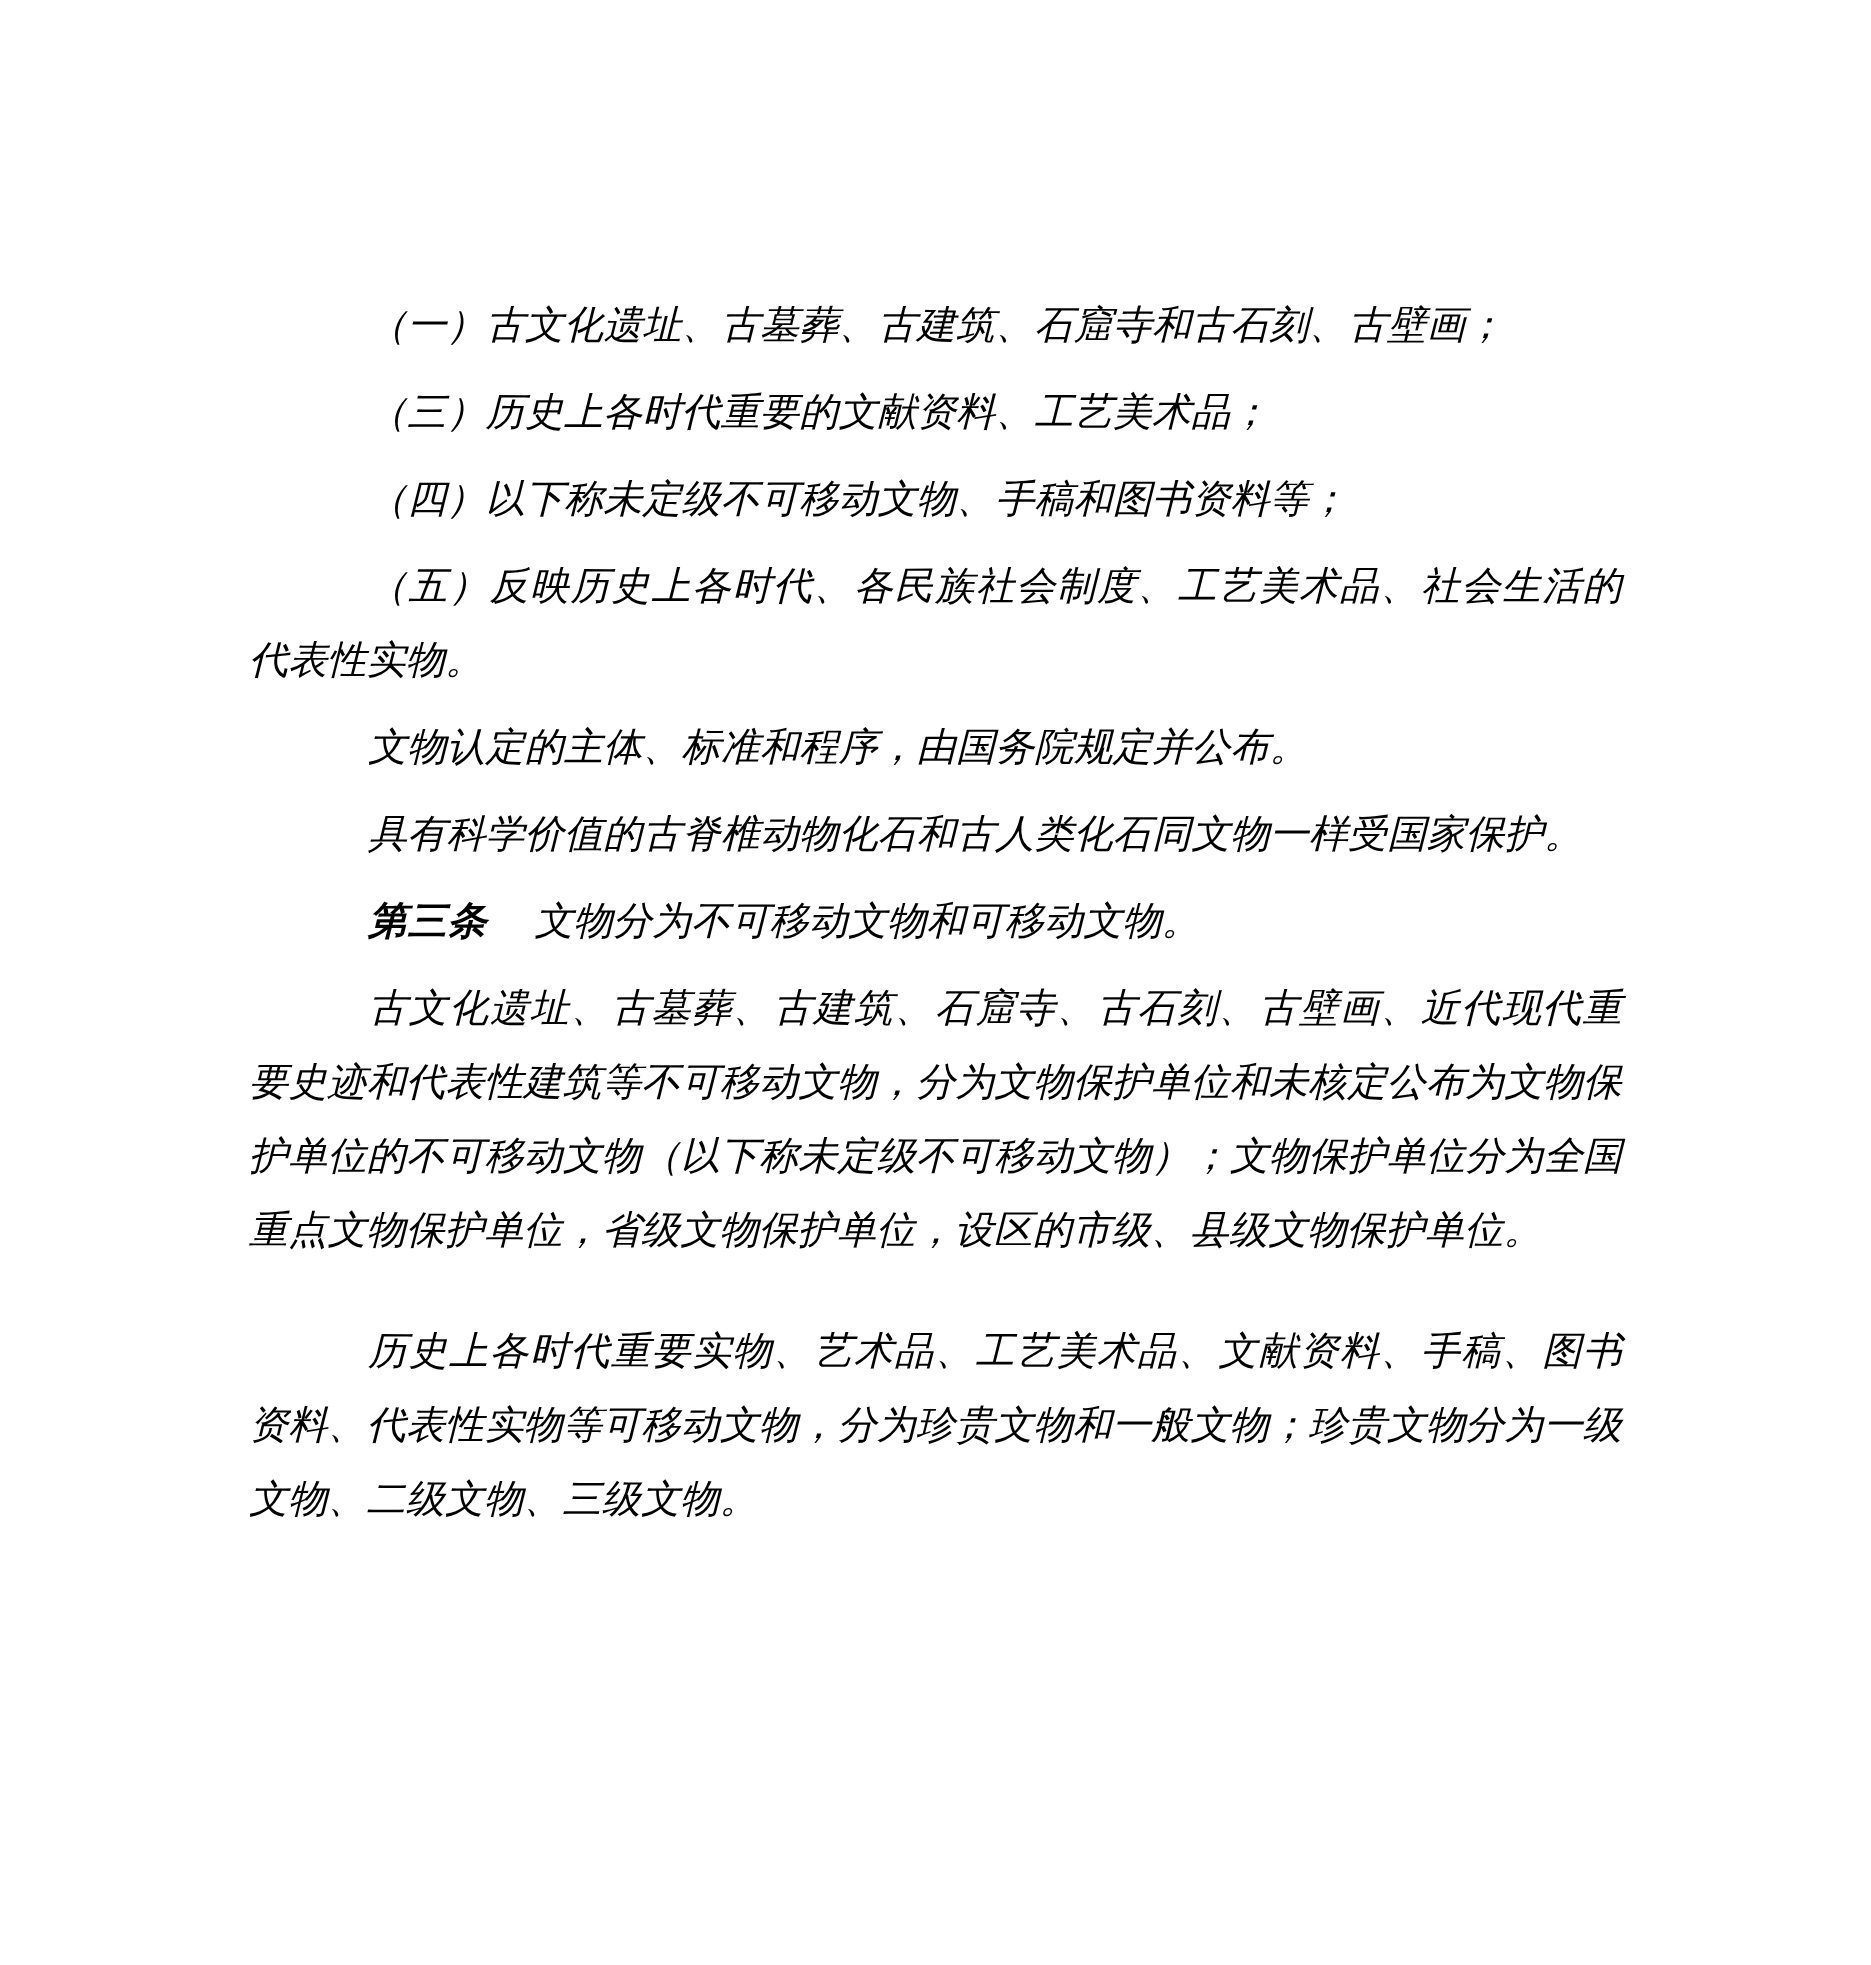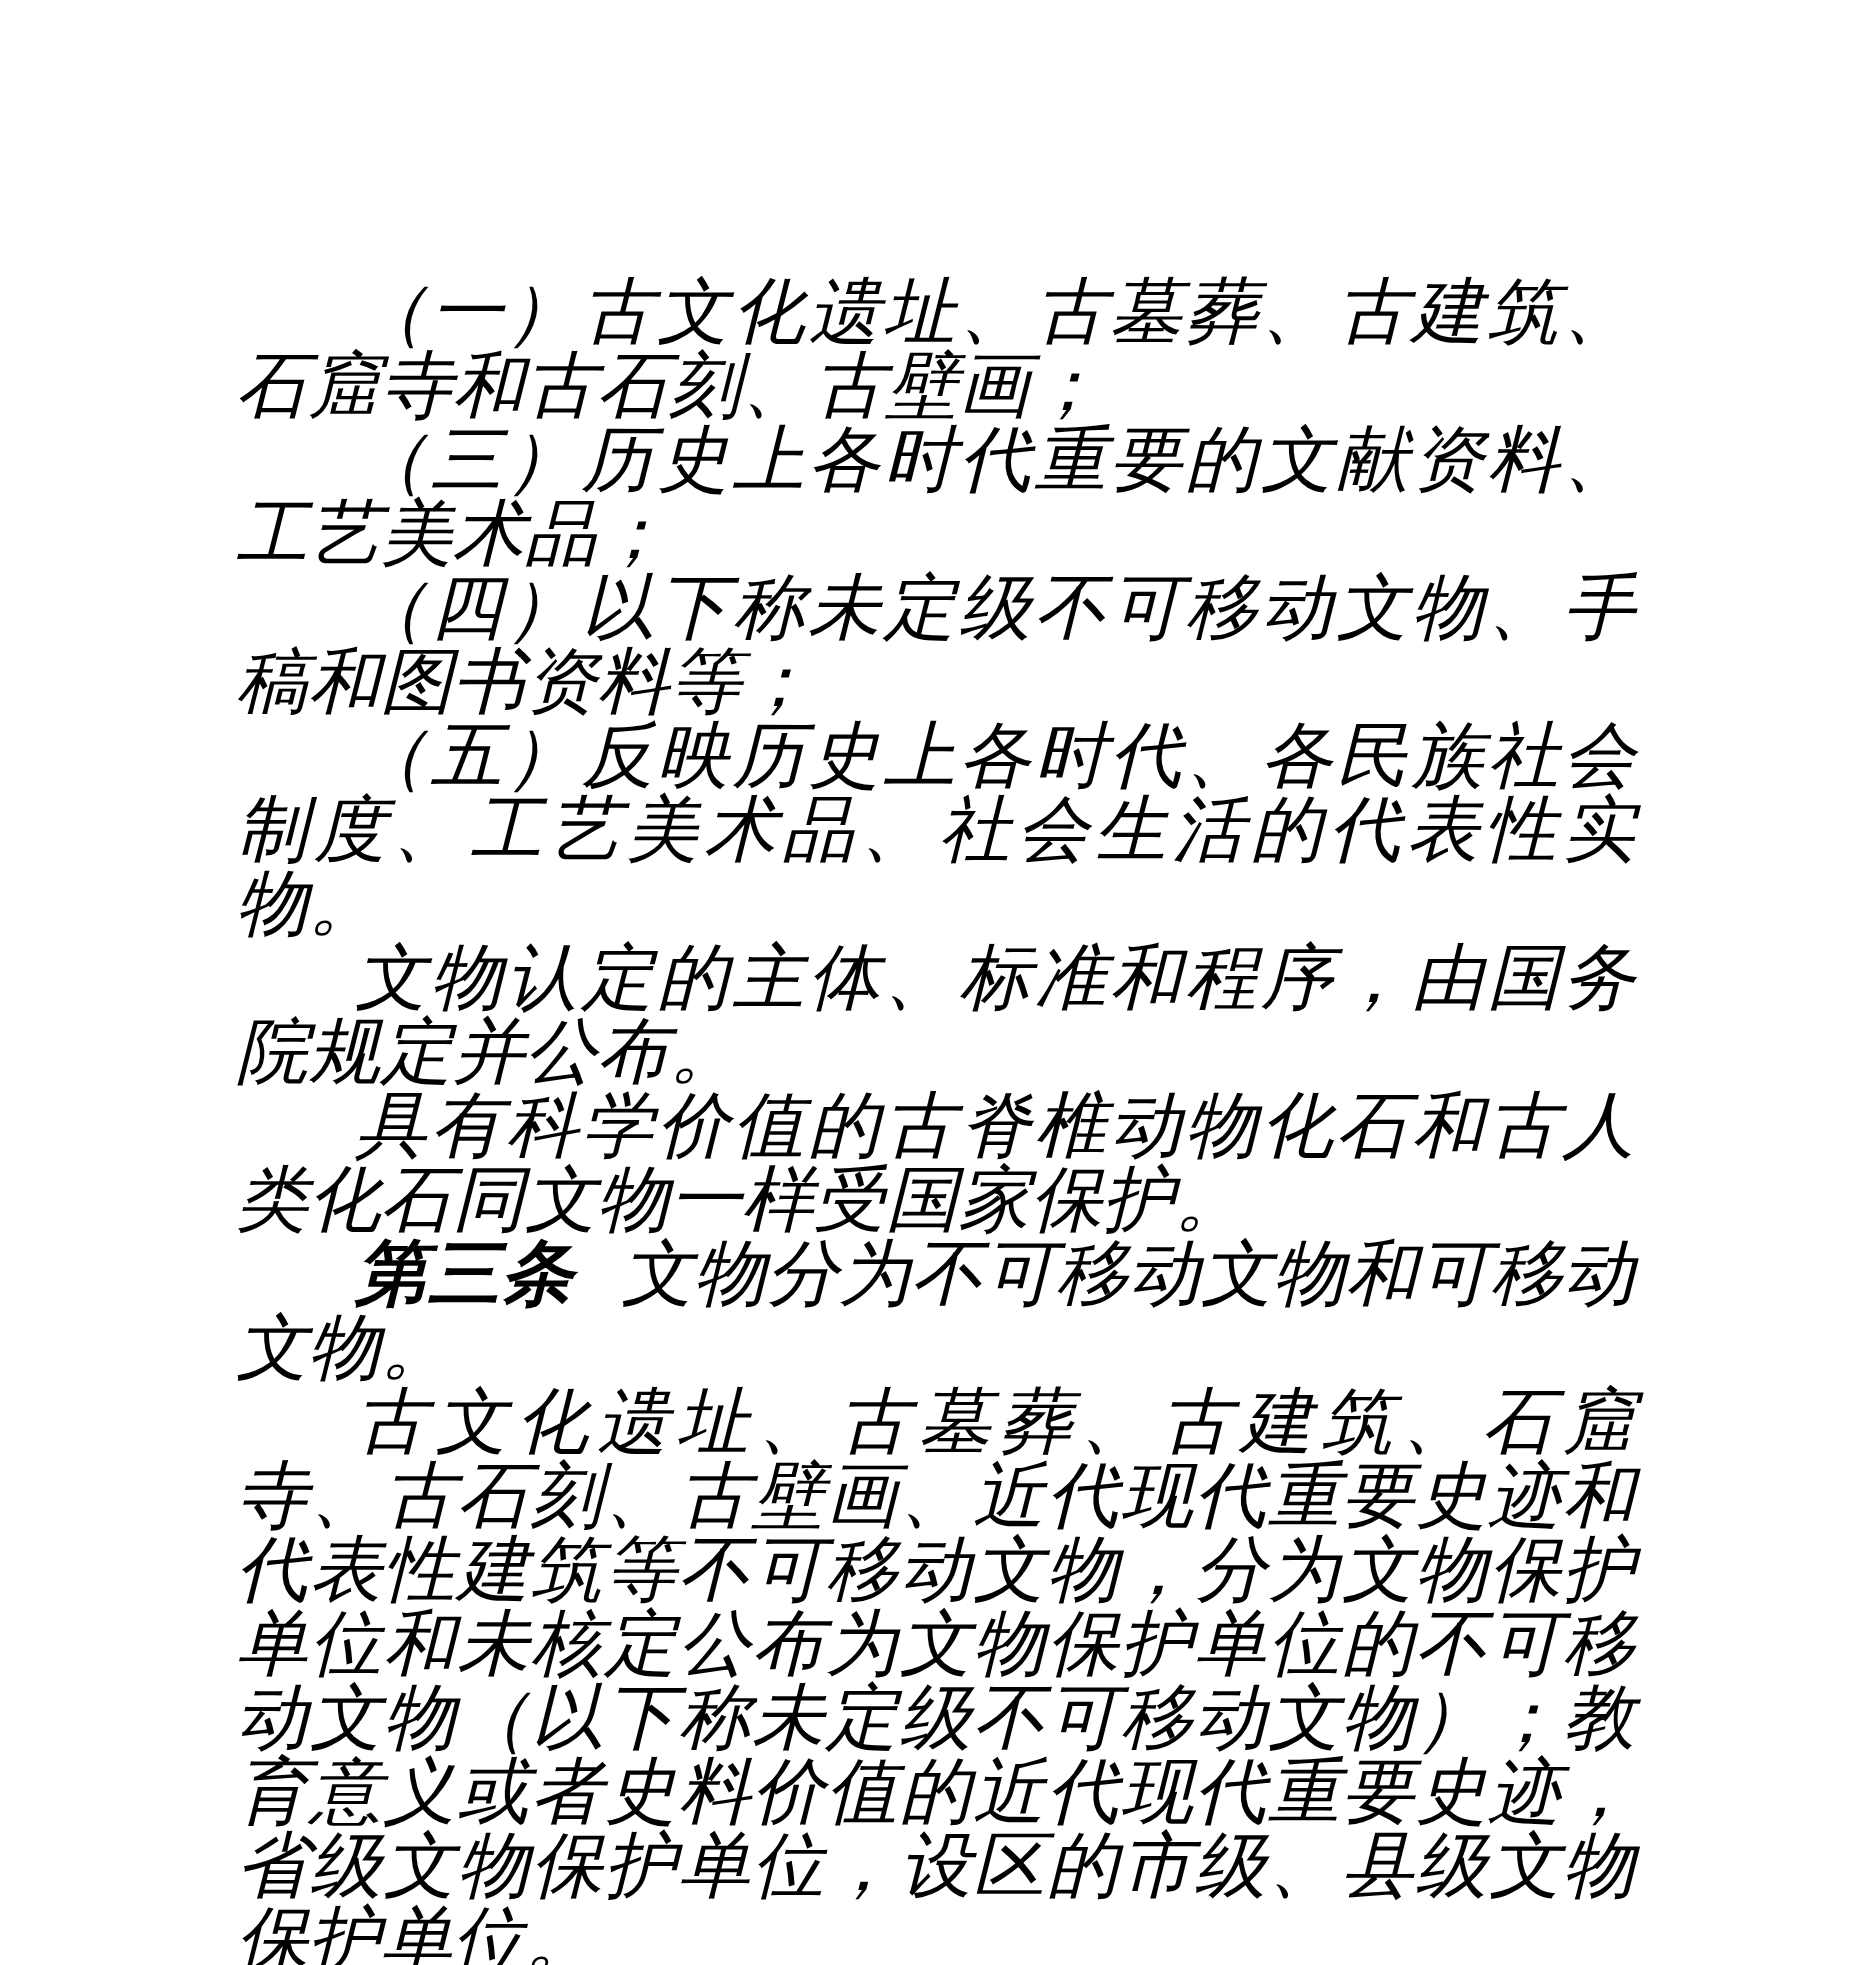"（一）古文化遗址、古墓葬、古建筑、石窟寺和古石刻、古壁画；" p.para { font-size: 72px -> 39px; margin: 0 -> 13px }
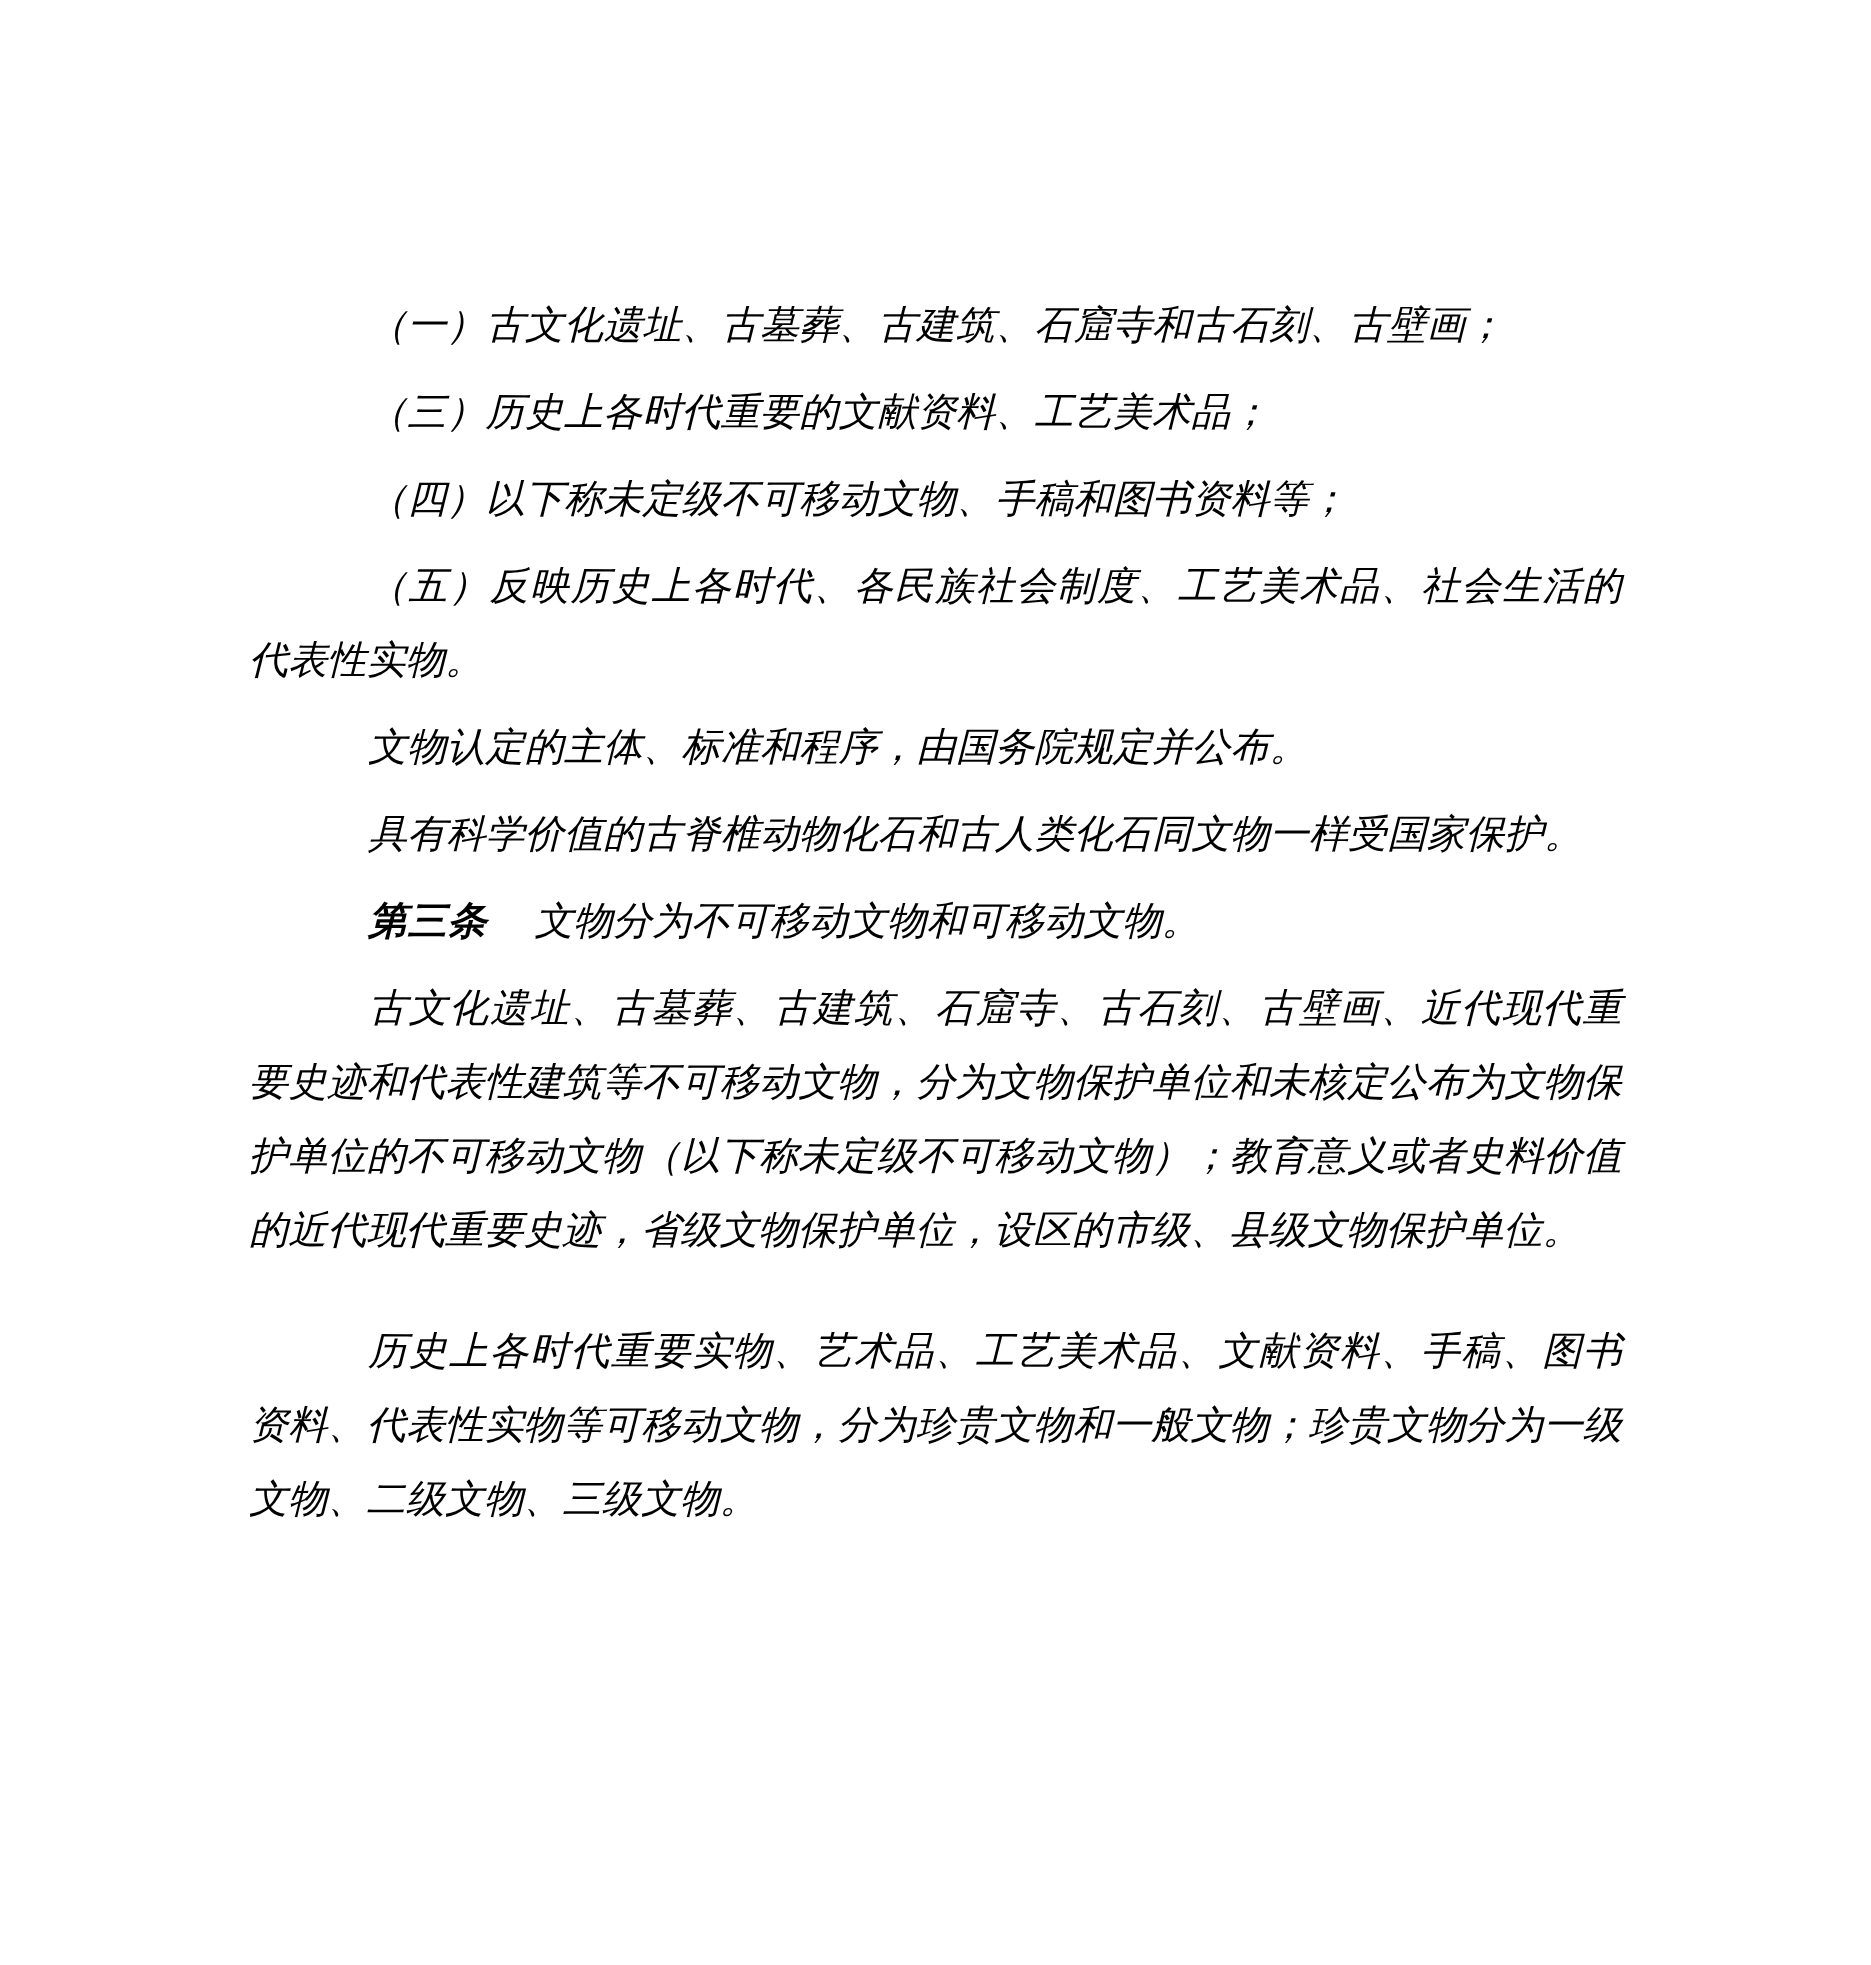"古文化遗址、古墓葬、古建筑、石窟寺、古石刻、古壁画、近代现代重要史迹和代表性建筑" p.para { text: 教育意义或者史料价值的近代现代重要史迹 -> 文物保护单位分为全国重点文物保护单位 }
